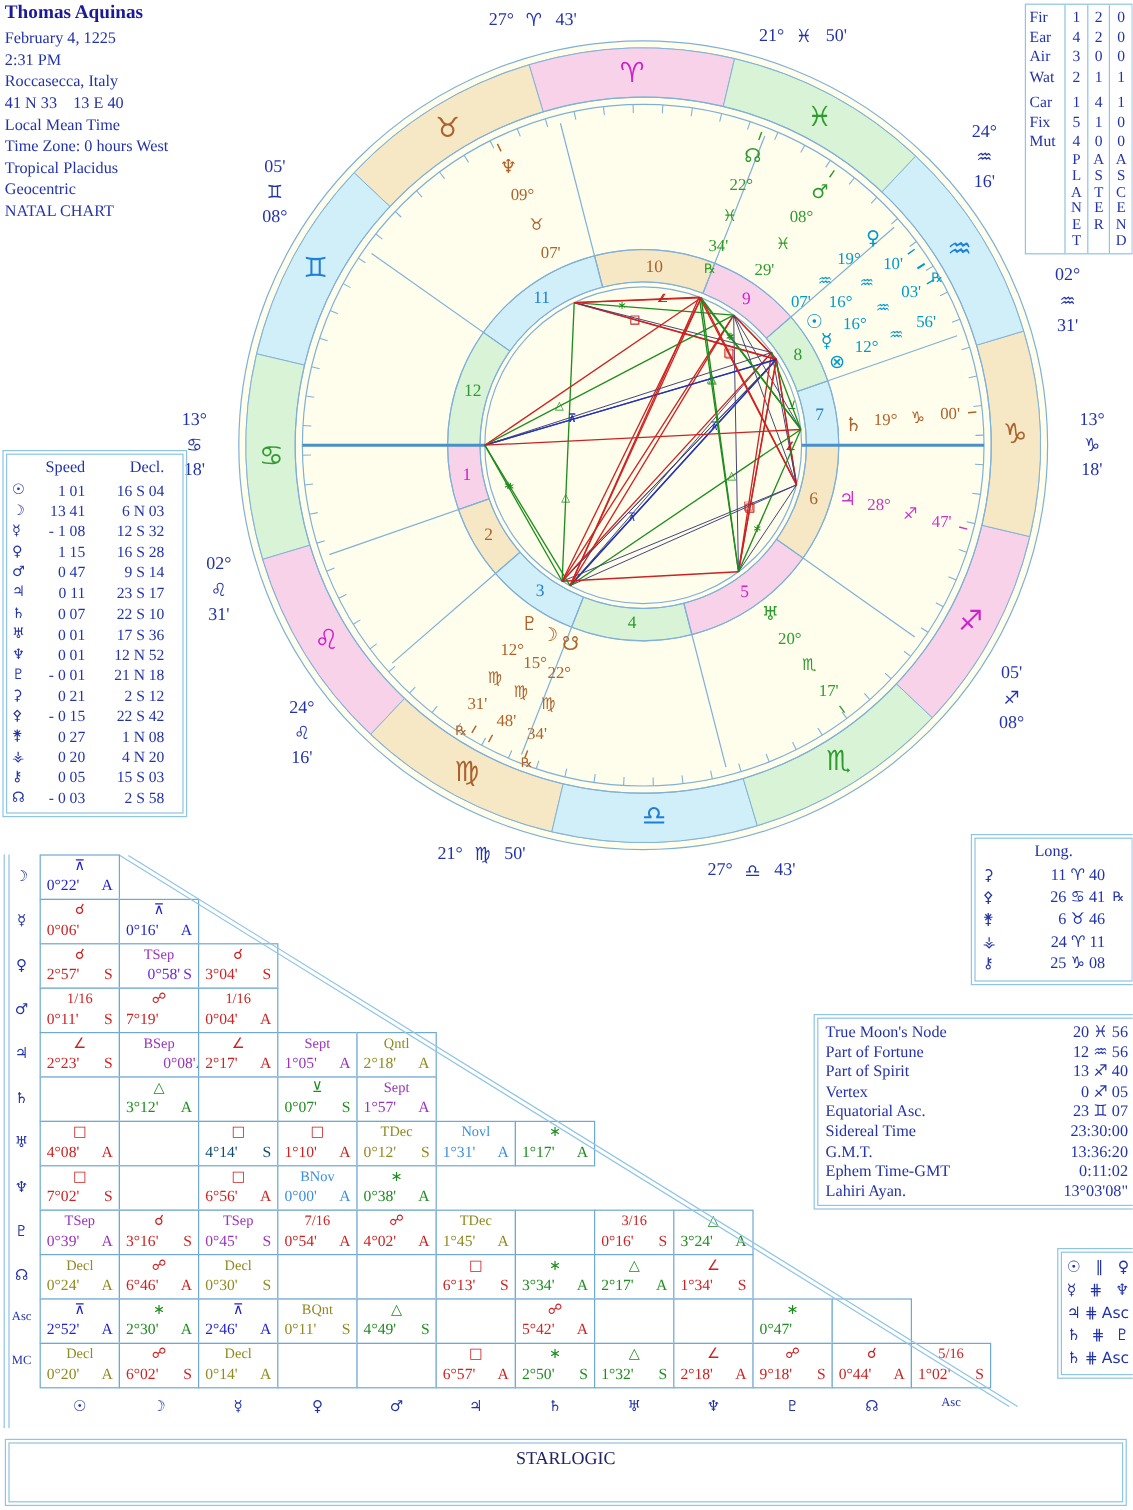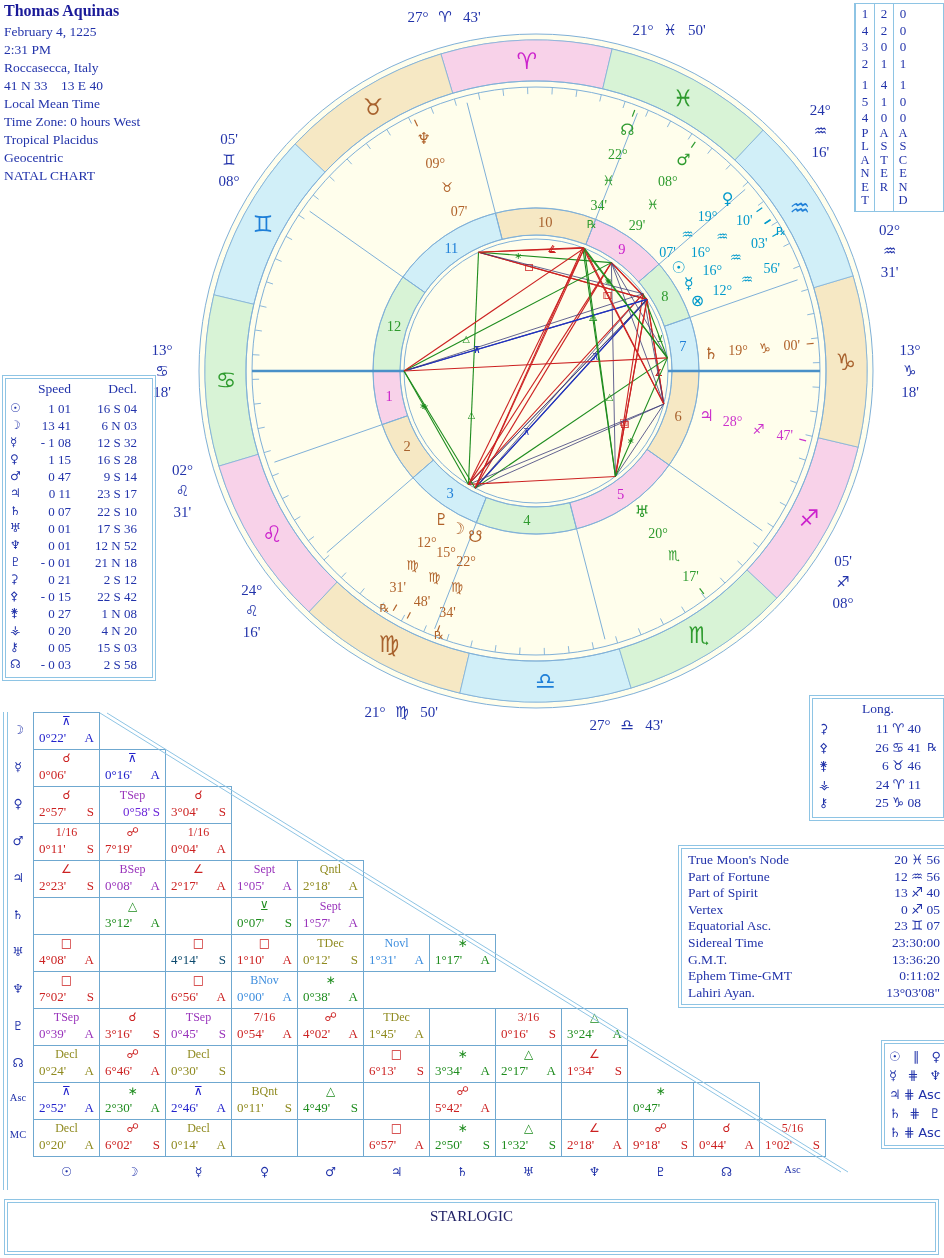"Fir" div.ecol { html: none -> <div> <div>Fir</div> <div>Ear</div> <div>Air</div> <div>Wat</div> <div></div> <div>Car</div> <div>Fix</div> <div>Mut</div> </div> }
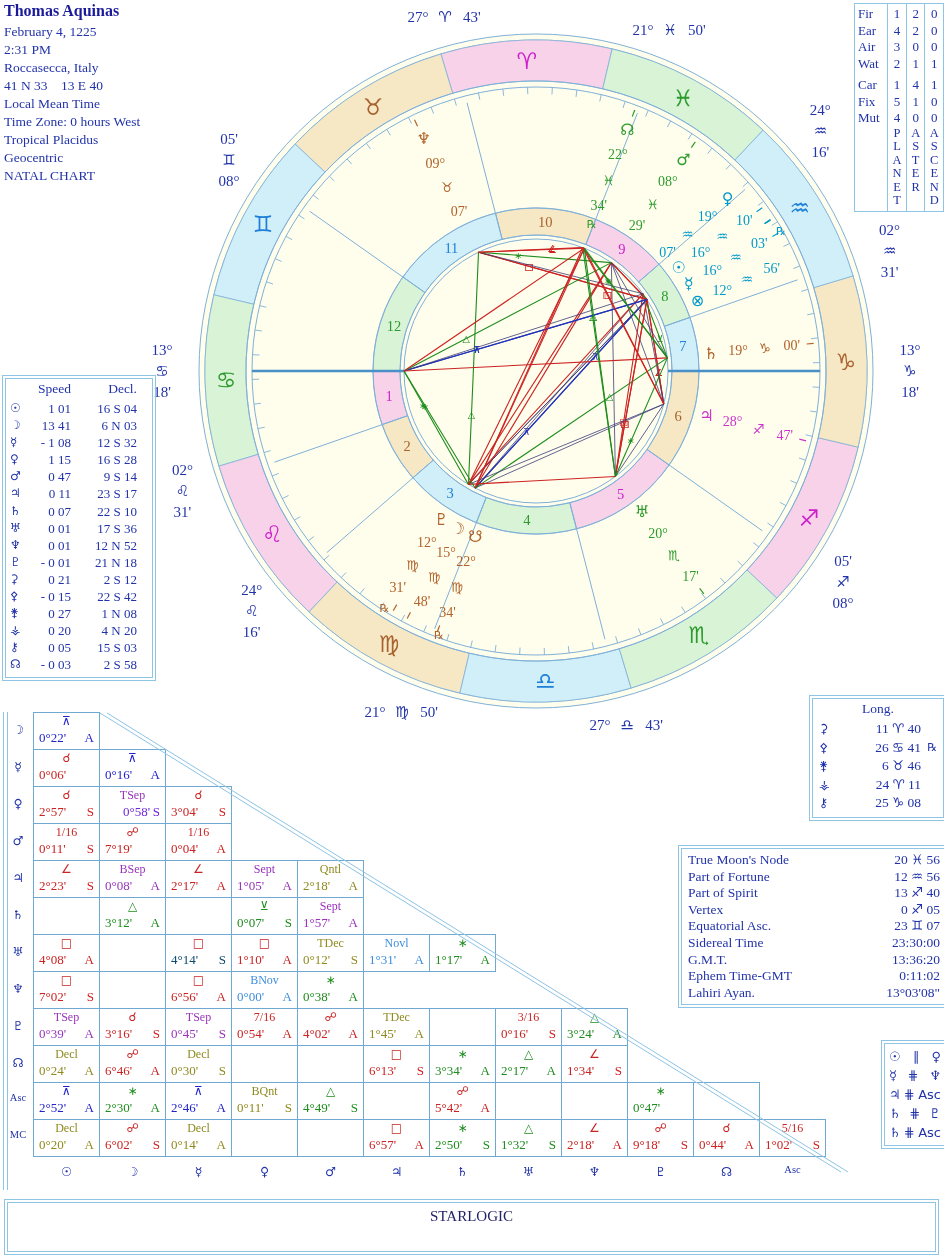"0°08'" div.l2 { margin-left: none -> 31px }
